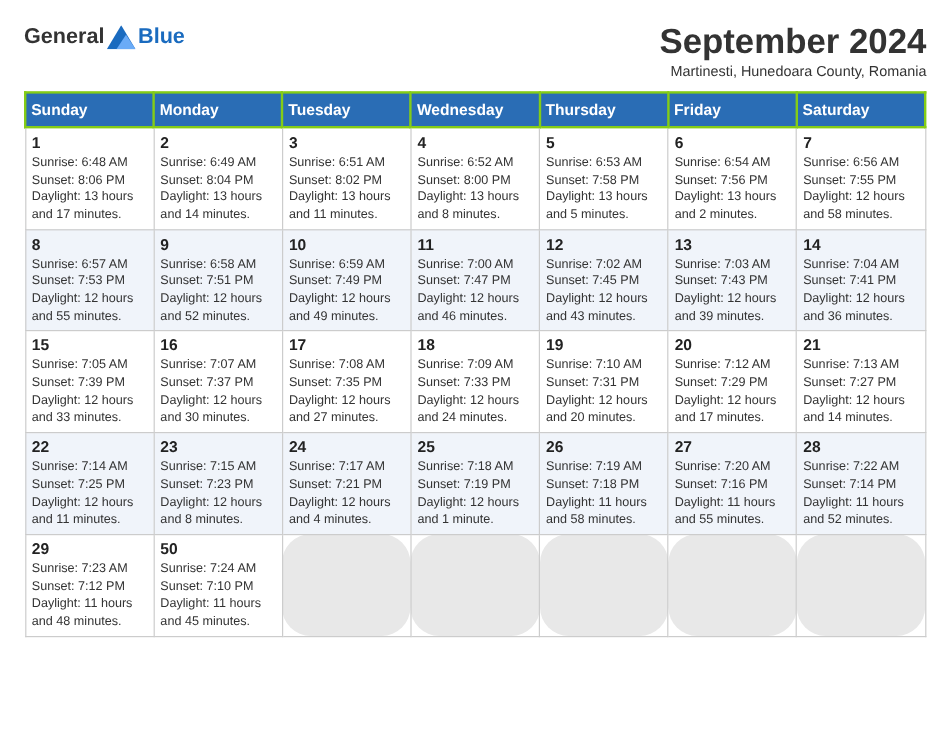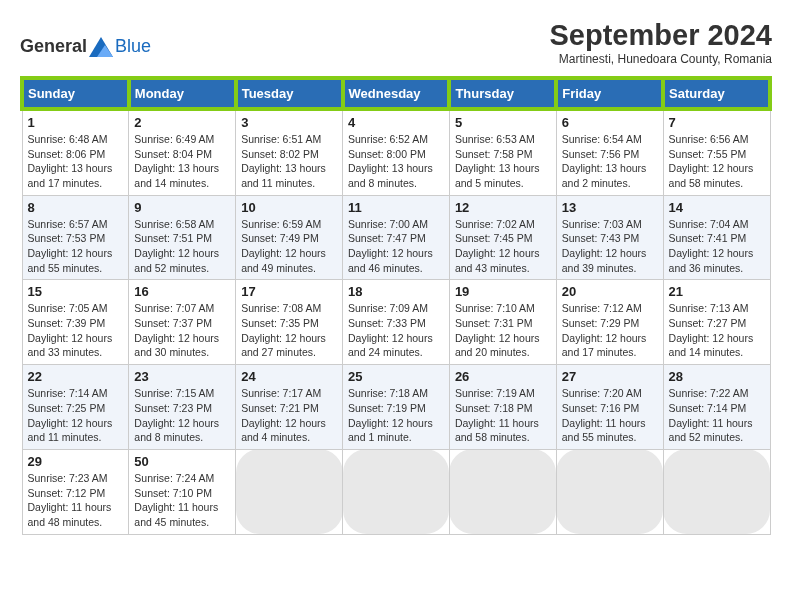"General" .logo-text { align-items: flex-end -> center }
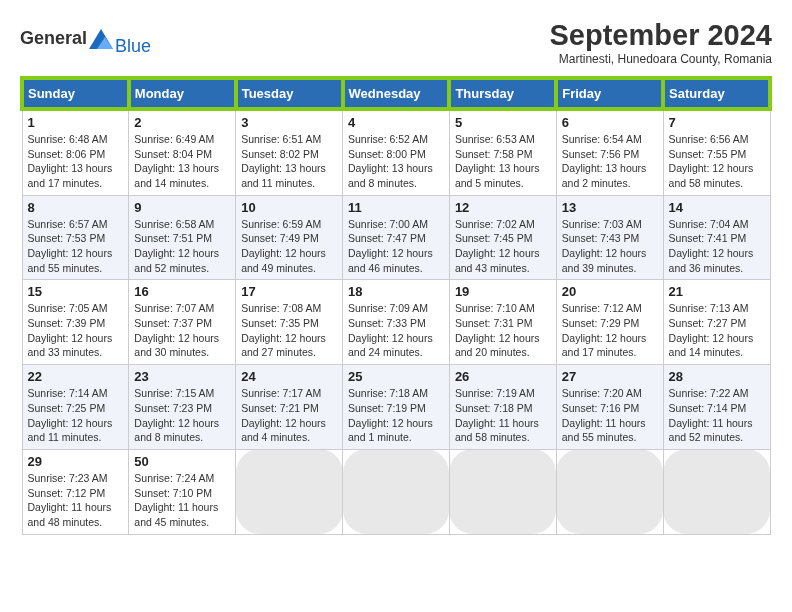"Blue" .logo-blue { font-weight: normal -> bold; margin-top: 16px -> none }
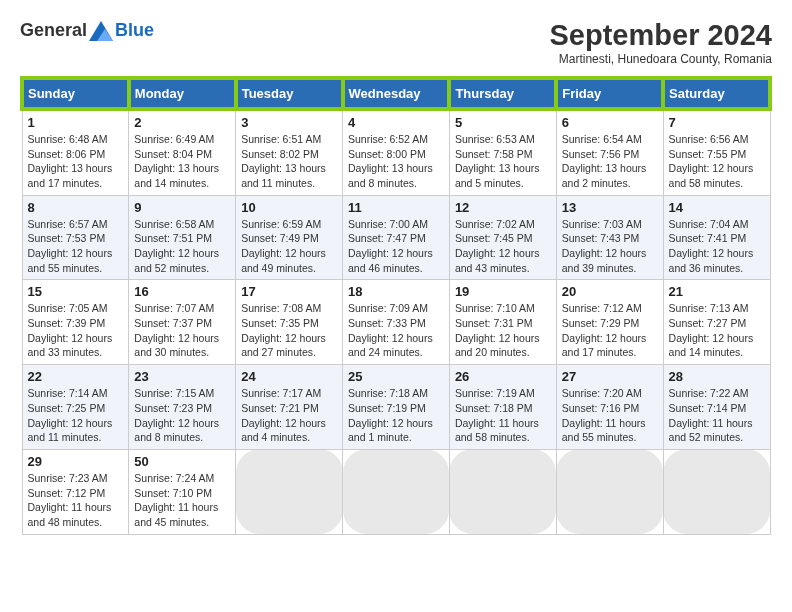"Sunday" .calendar th { border: 4px solid #84cc16 -> 2px solid #84cc16 }
